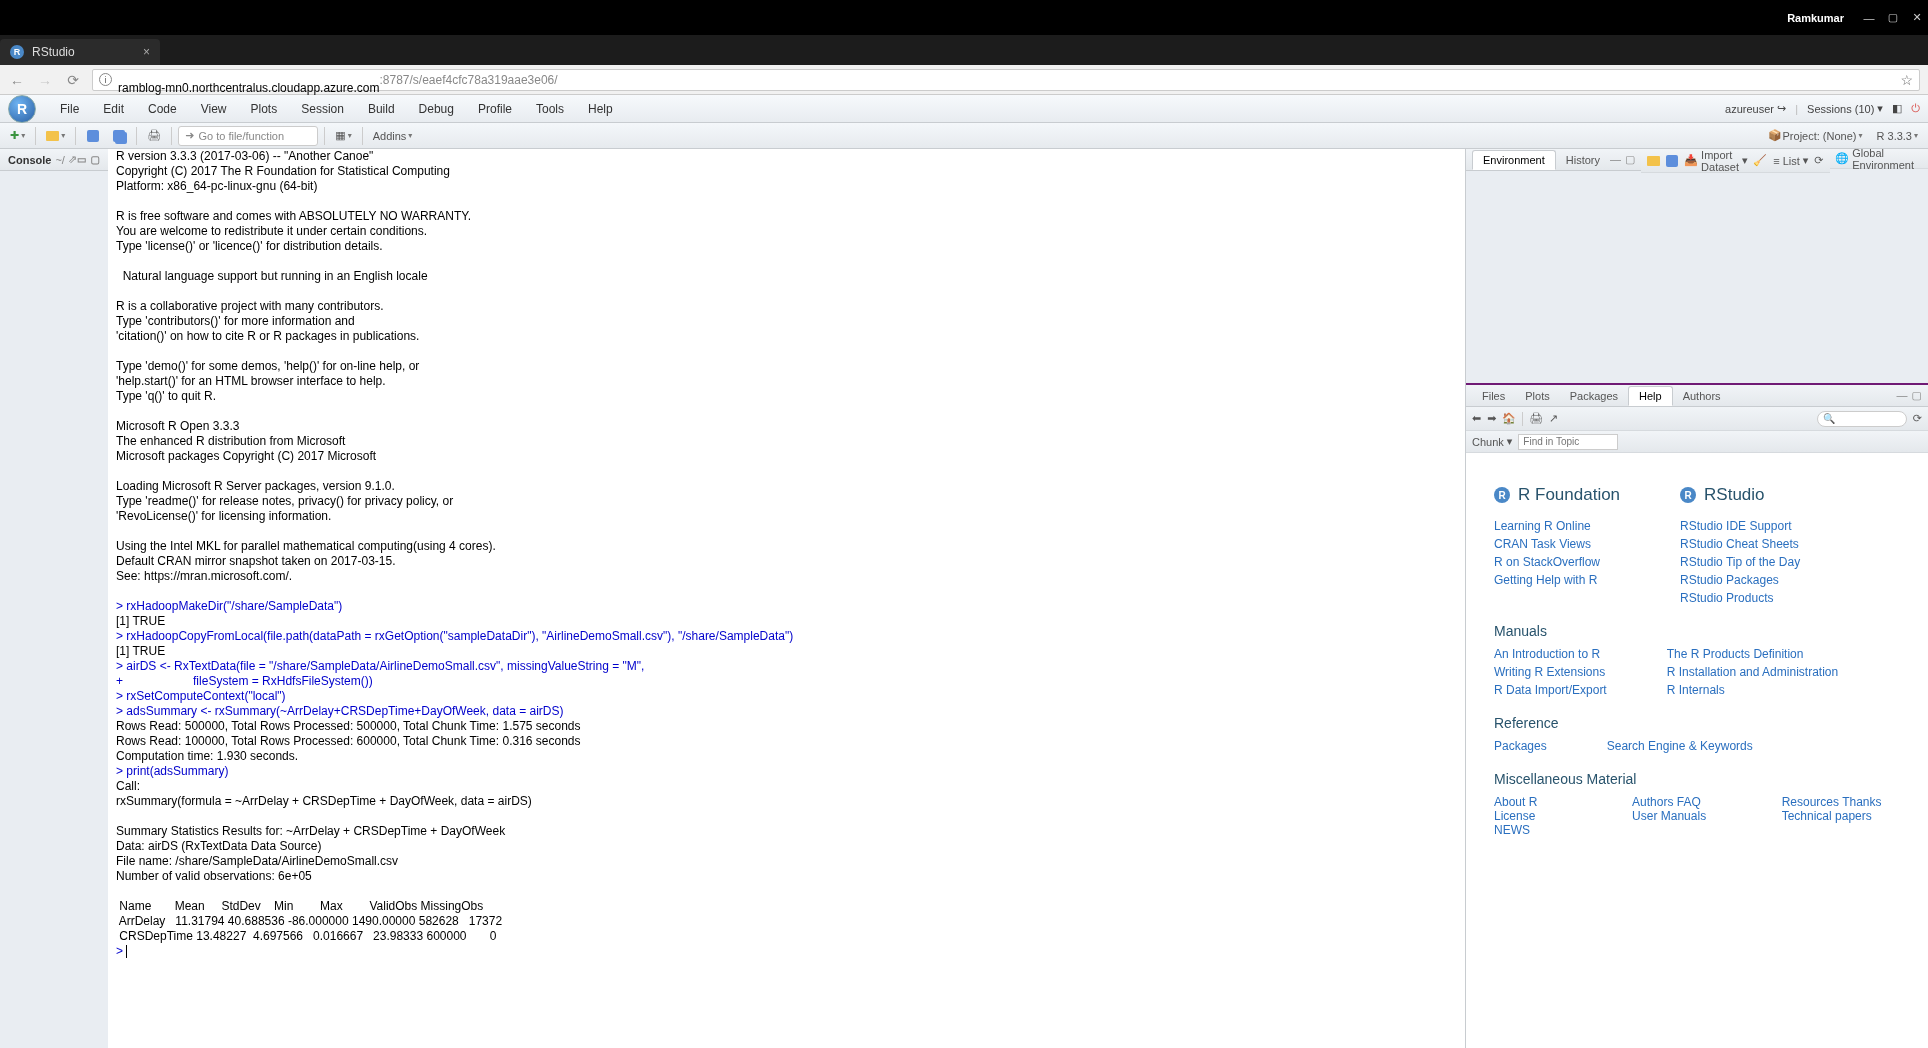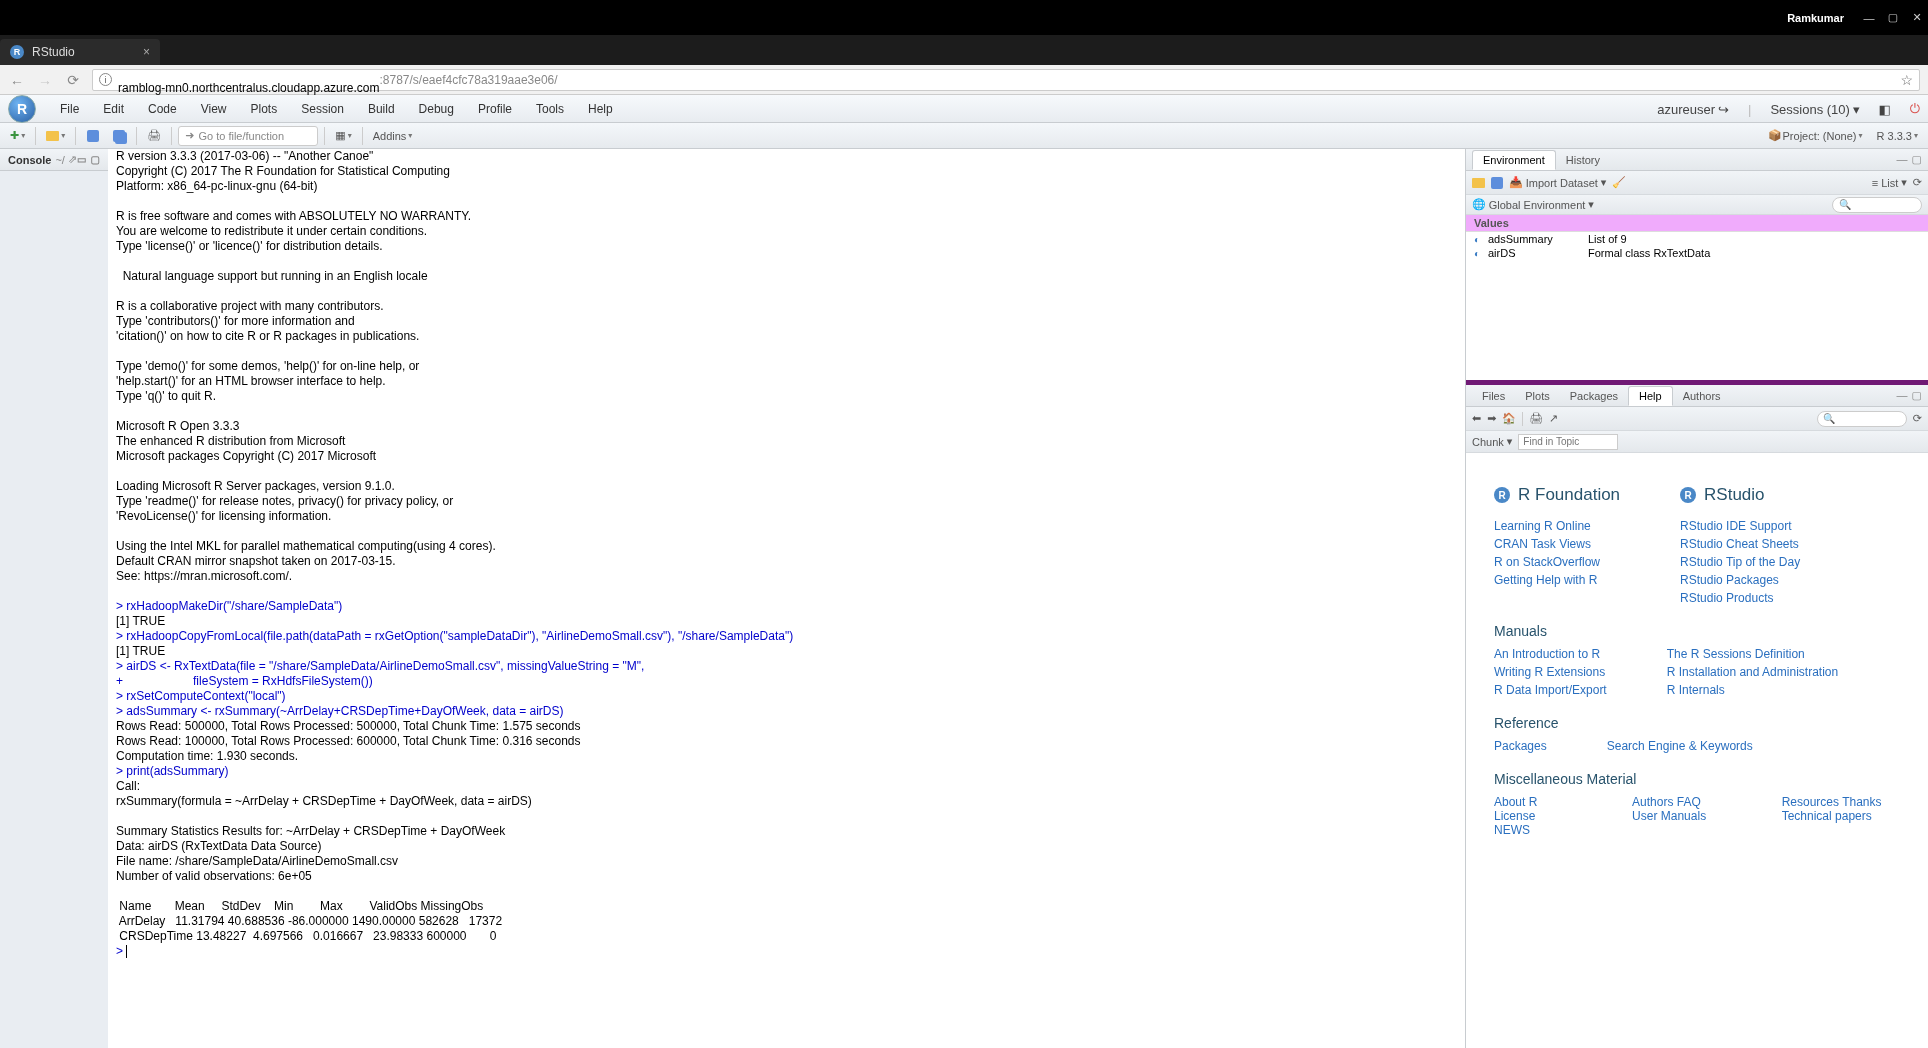"azureuser" .menubar .right-cluster { font-size: 13px -> 11px; gap: 19px -> 9px }
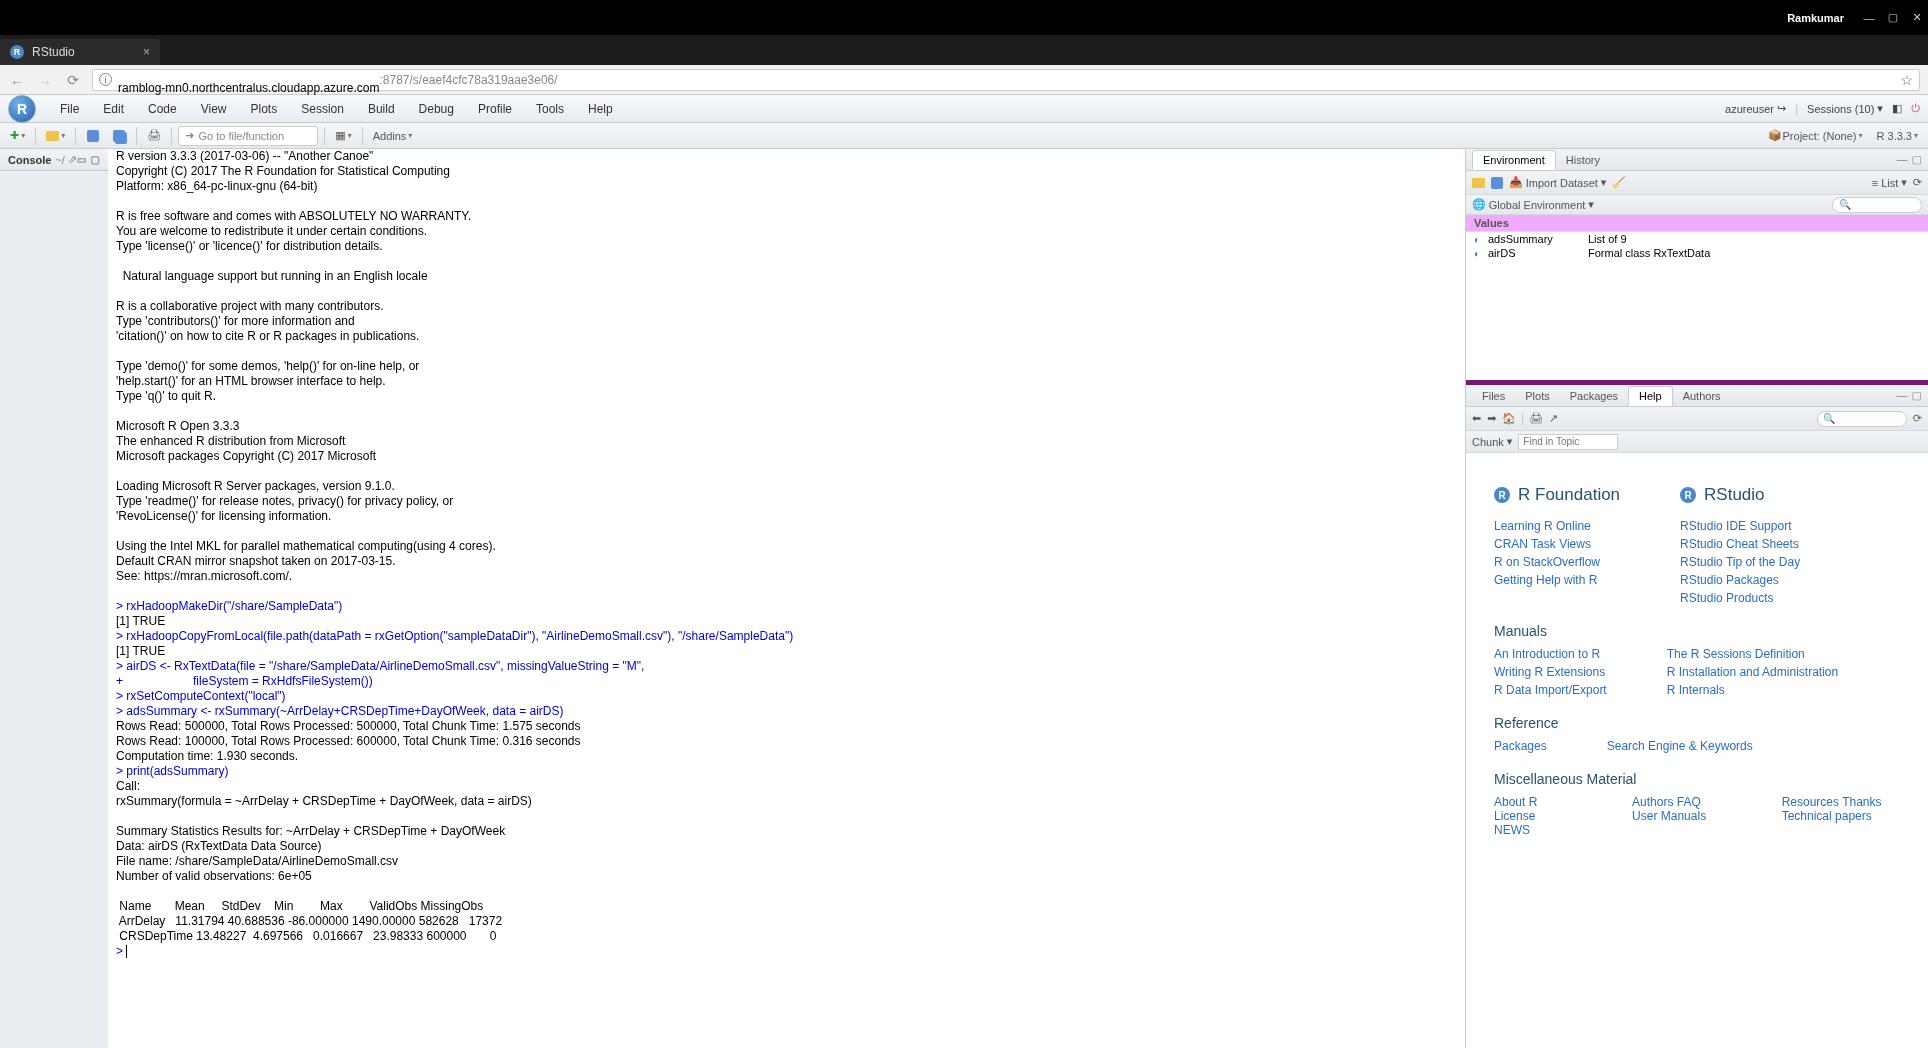"Environment" div { border-bottom: 5px solid #701a75 -> 2px solid #701a75; flex-direction: column -> row }
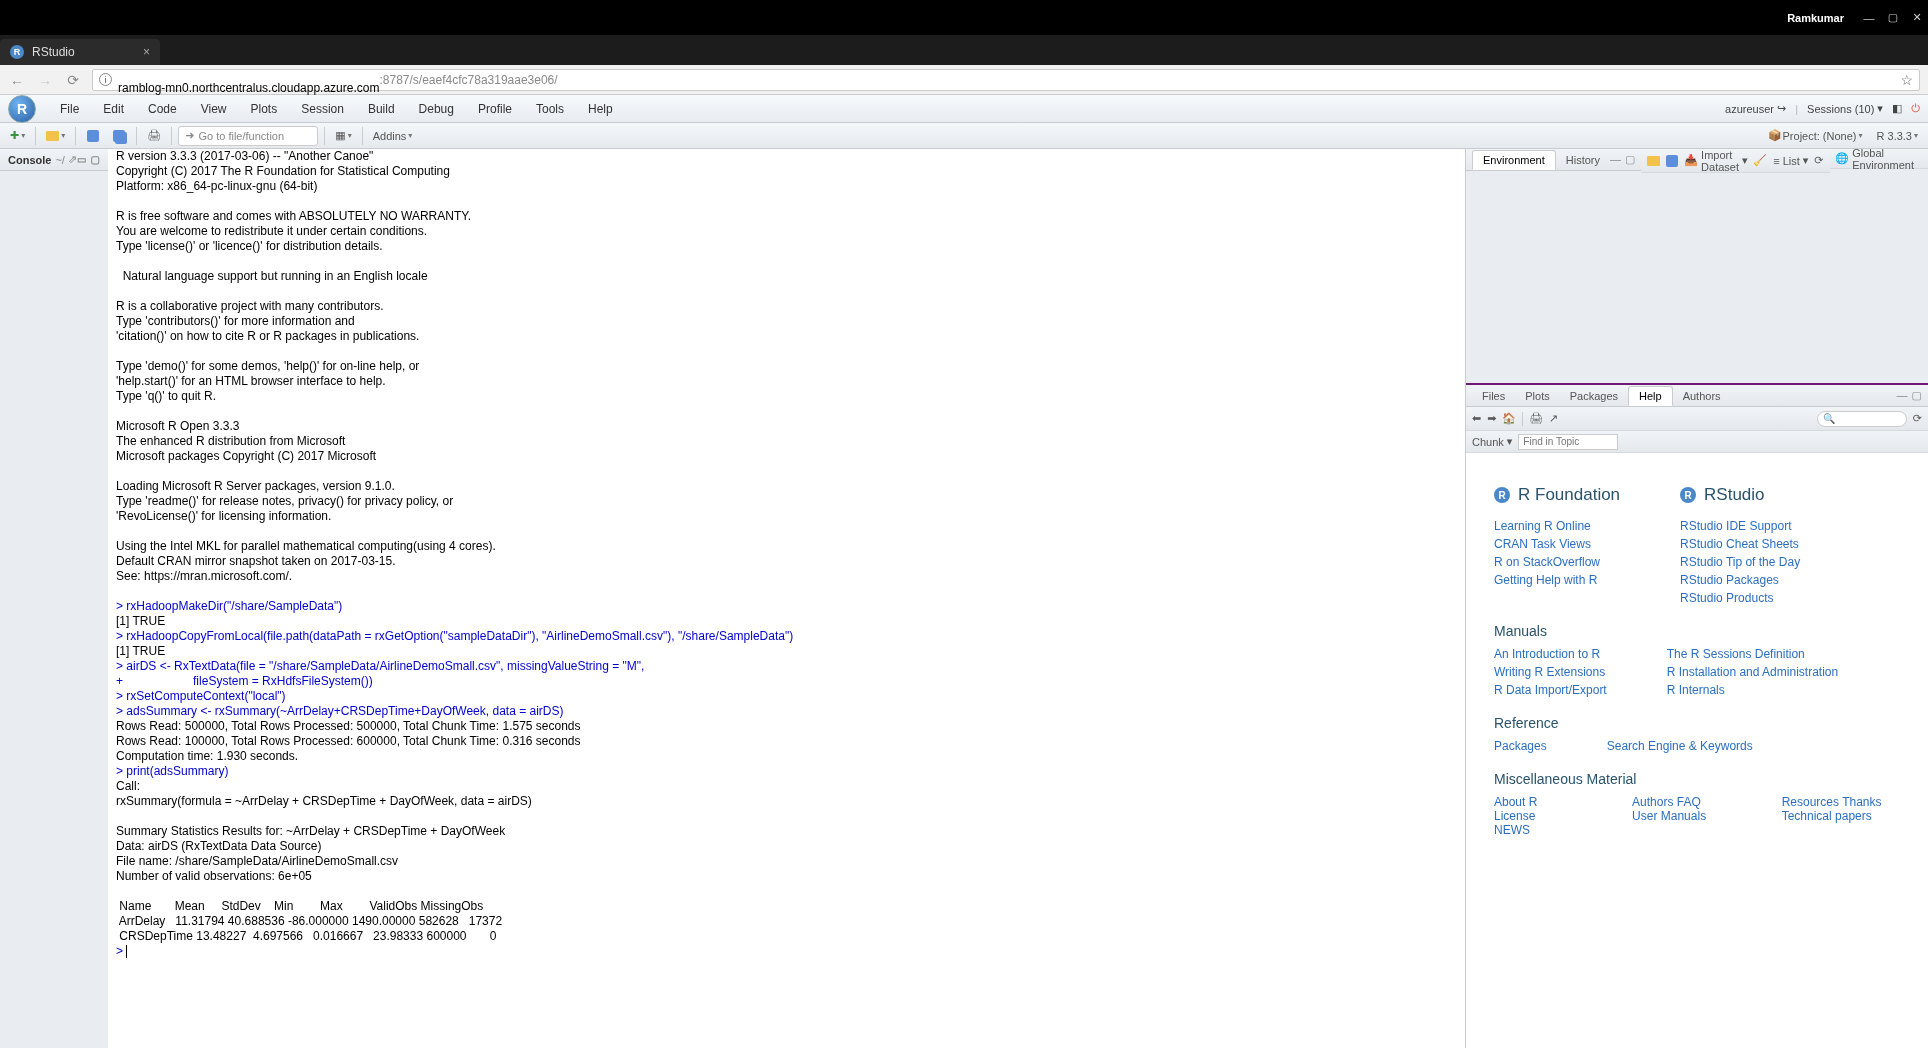"The R Sessions Definition" a { text: Sessions -> Products }
